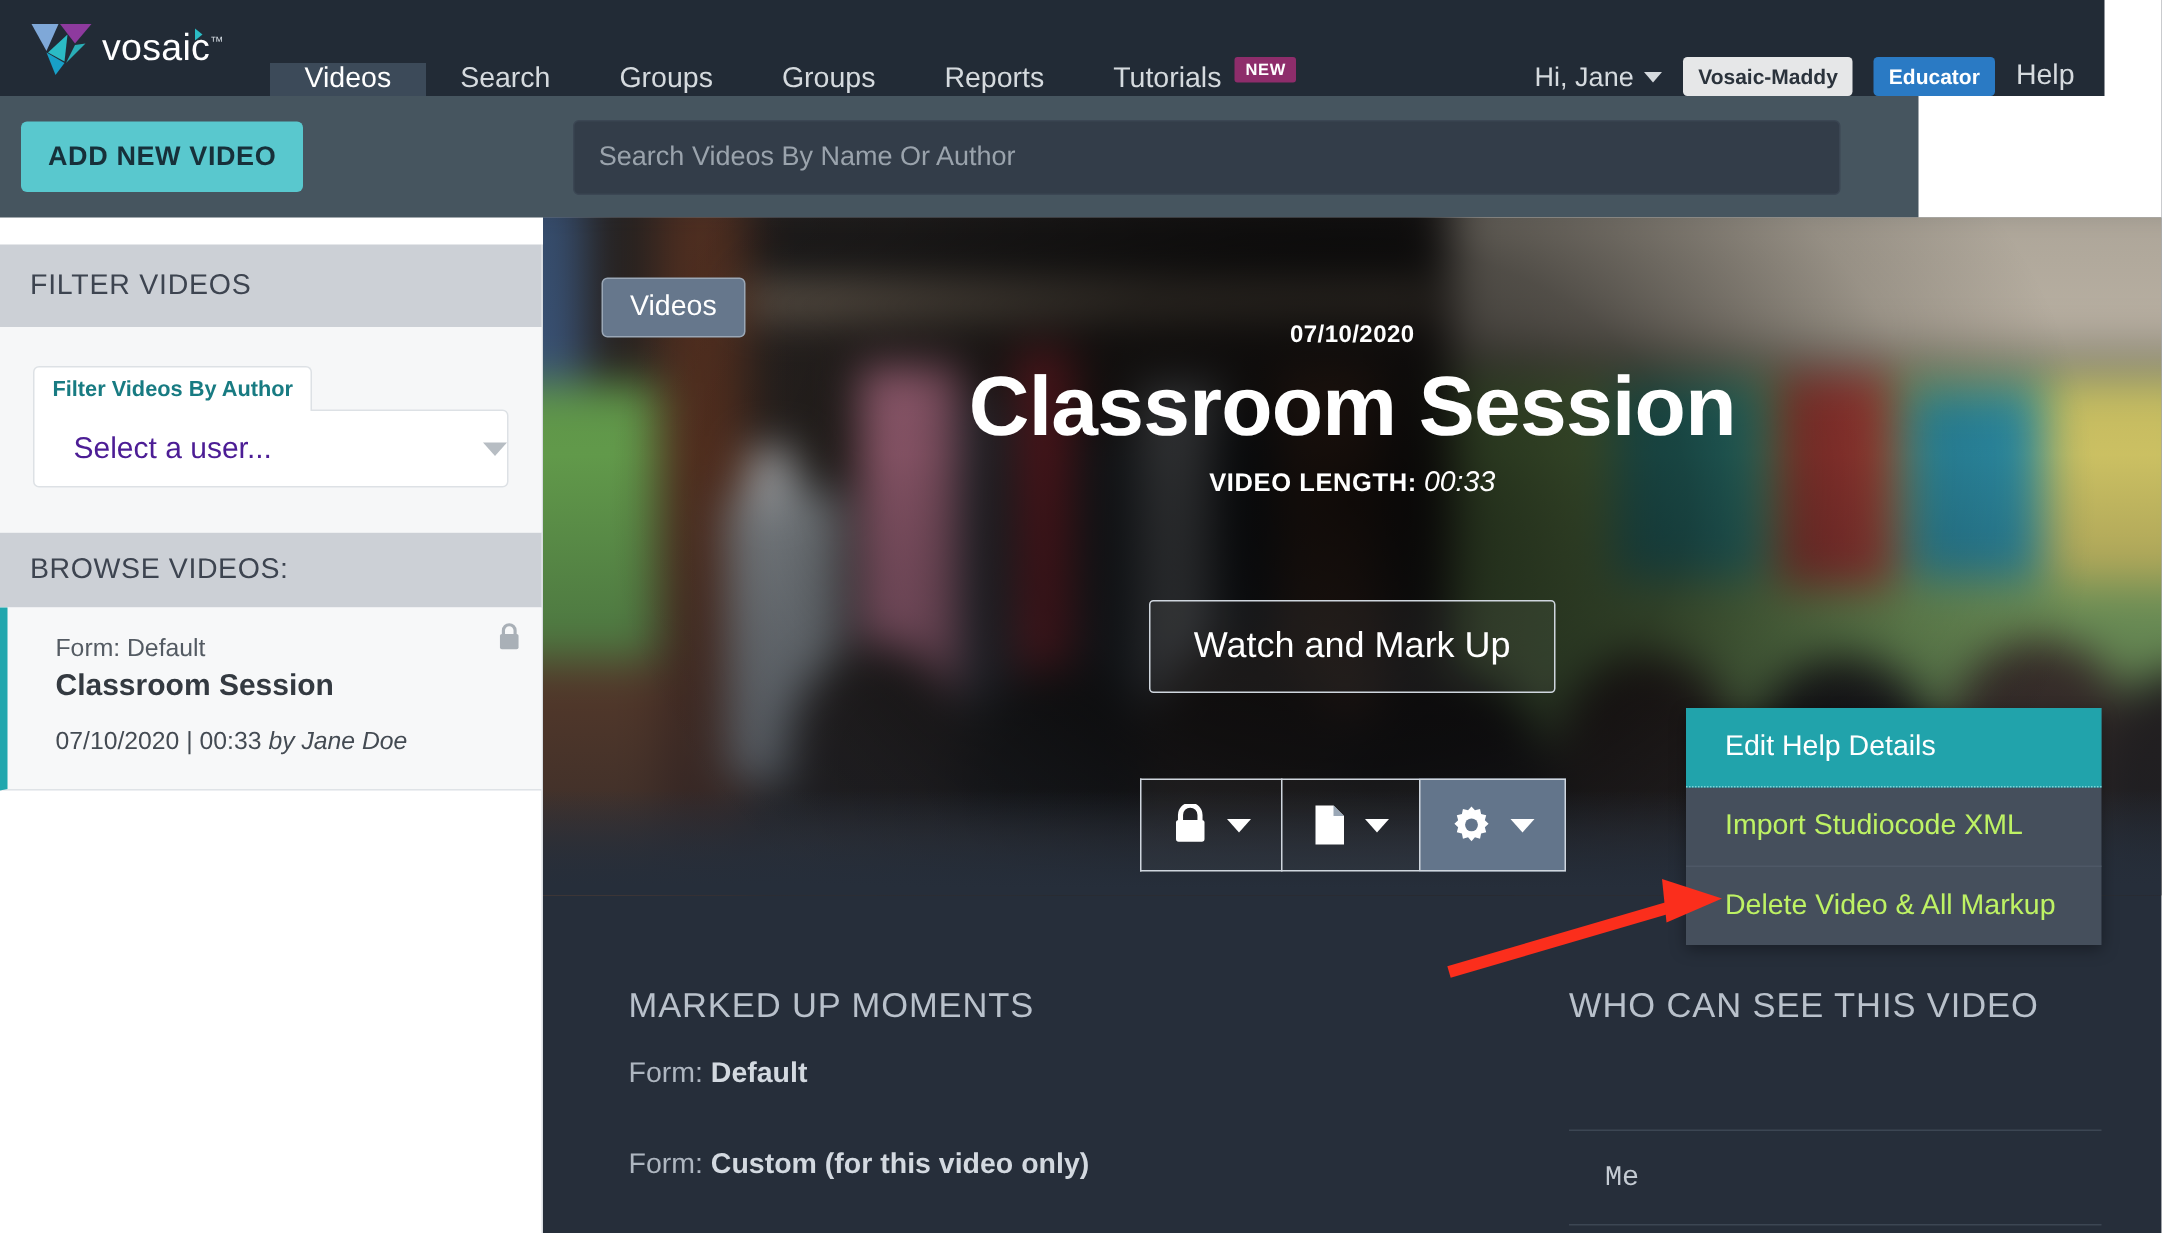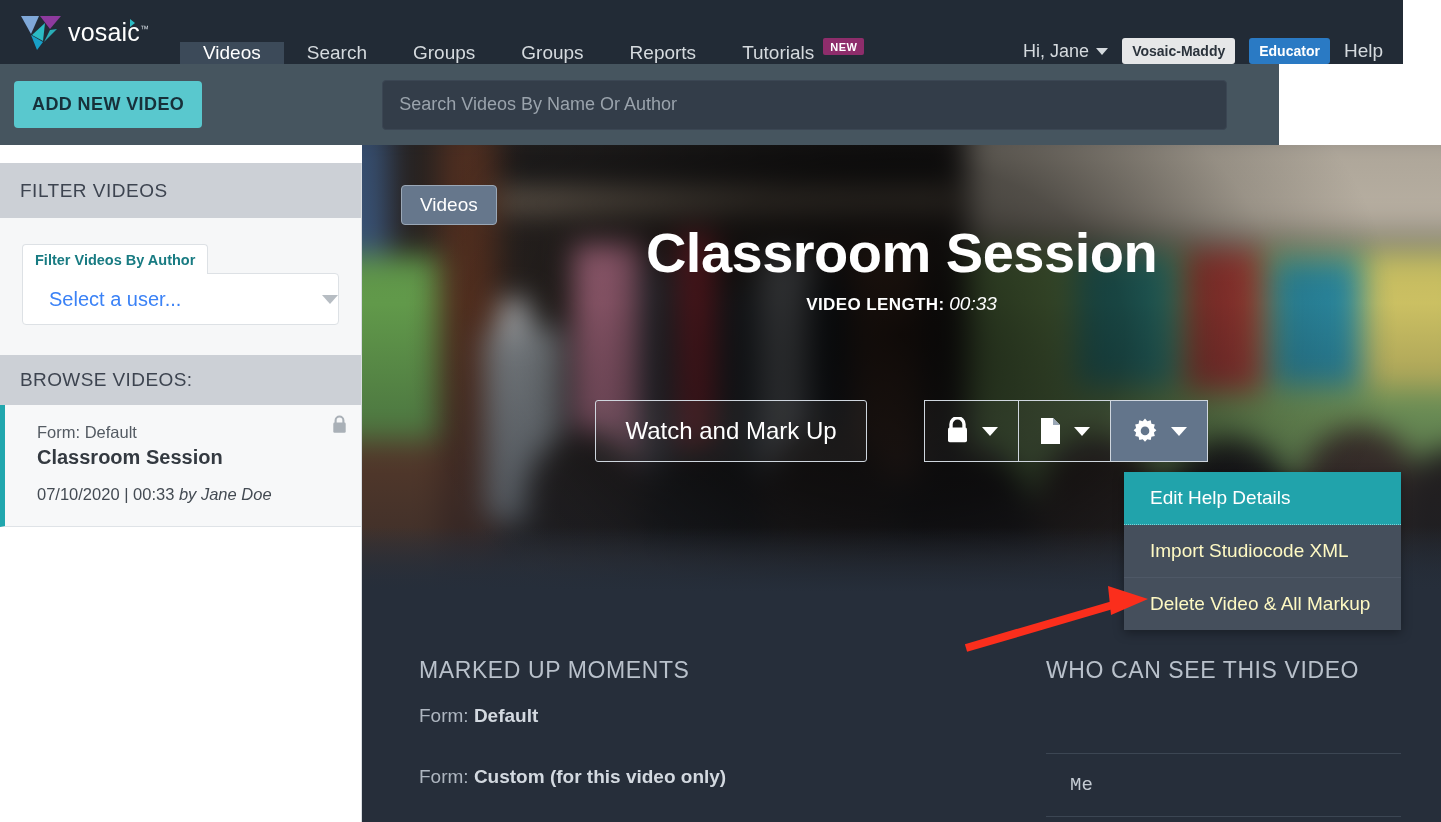"07/10/2020" div.hero-date { html: none -> <div>07/10/2020</div> }
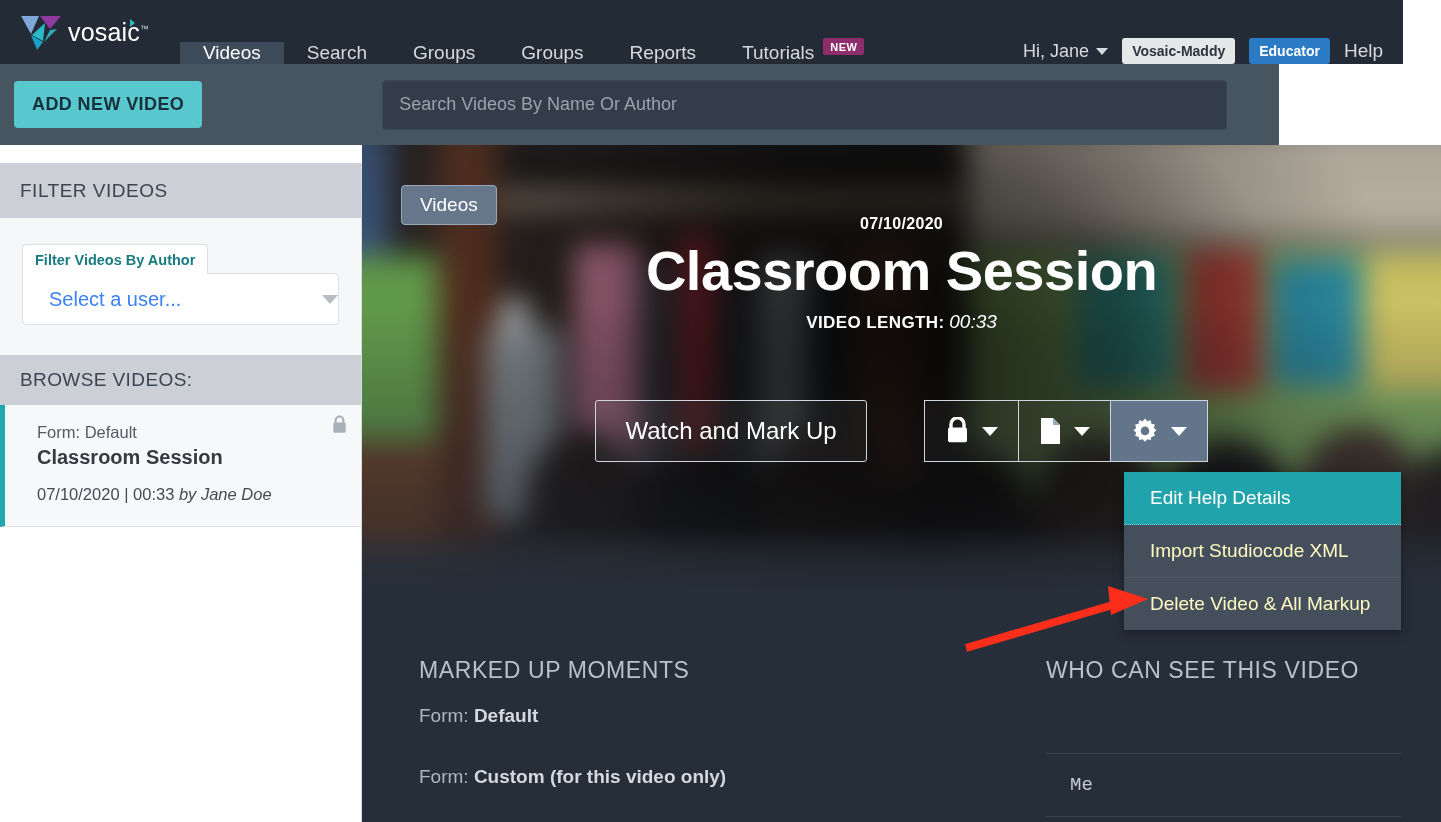"Select a user..." .filter-select { color: #3b82f6 -> #4c1d95 }
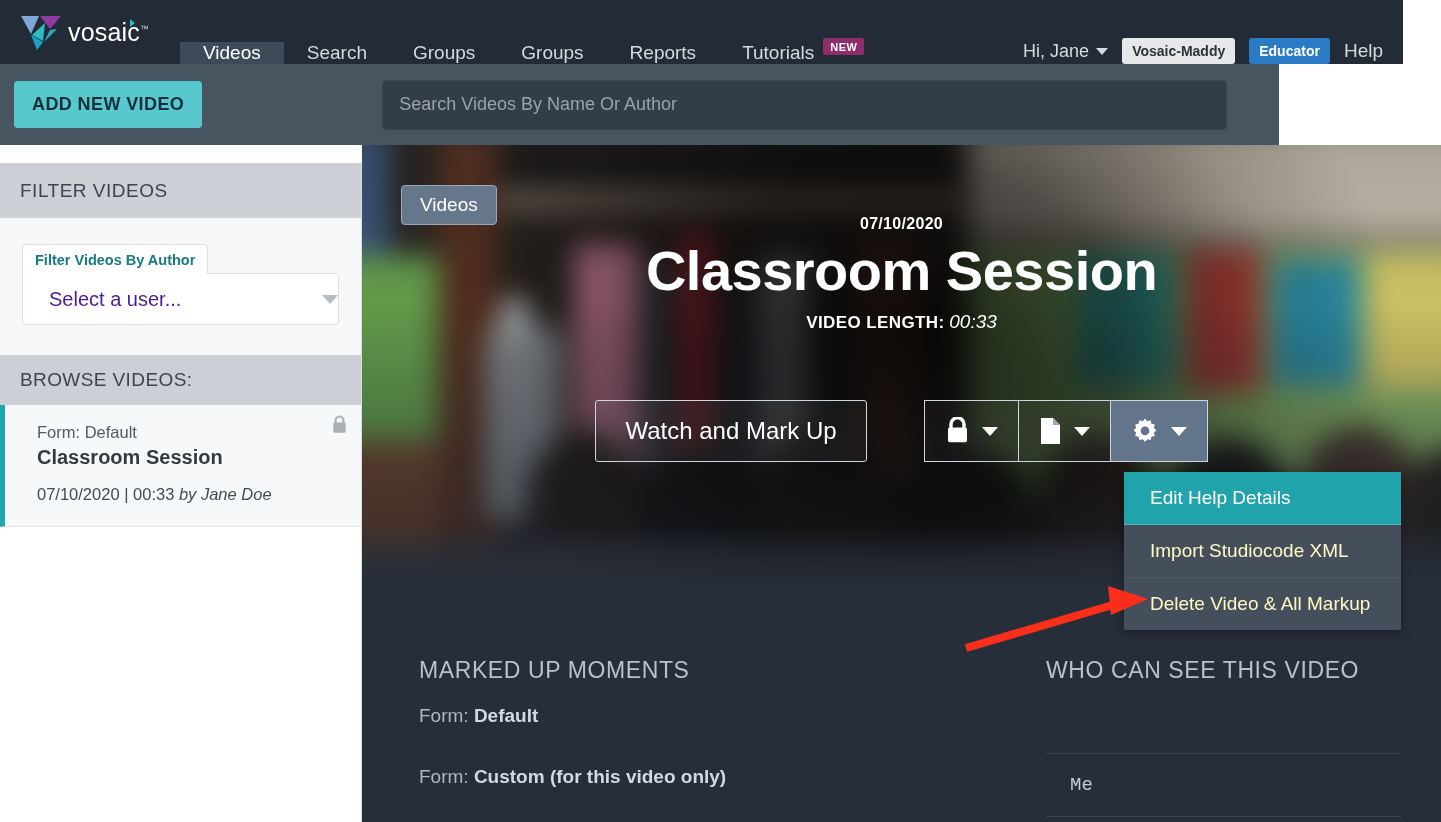"Watch and Mark Up" .hero-actions { flex-direction: none -> column }
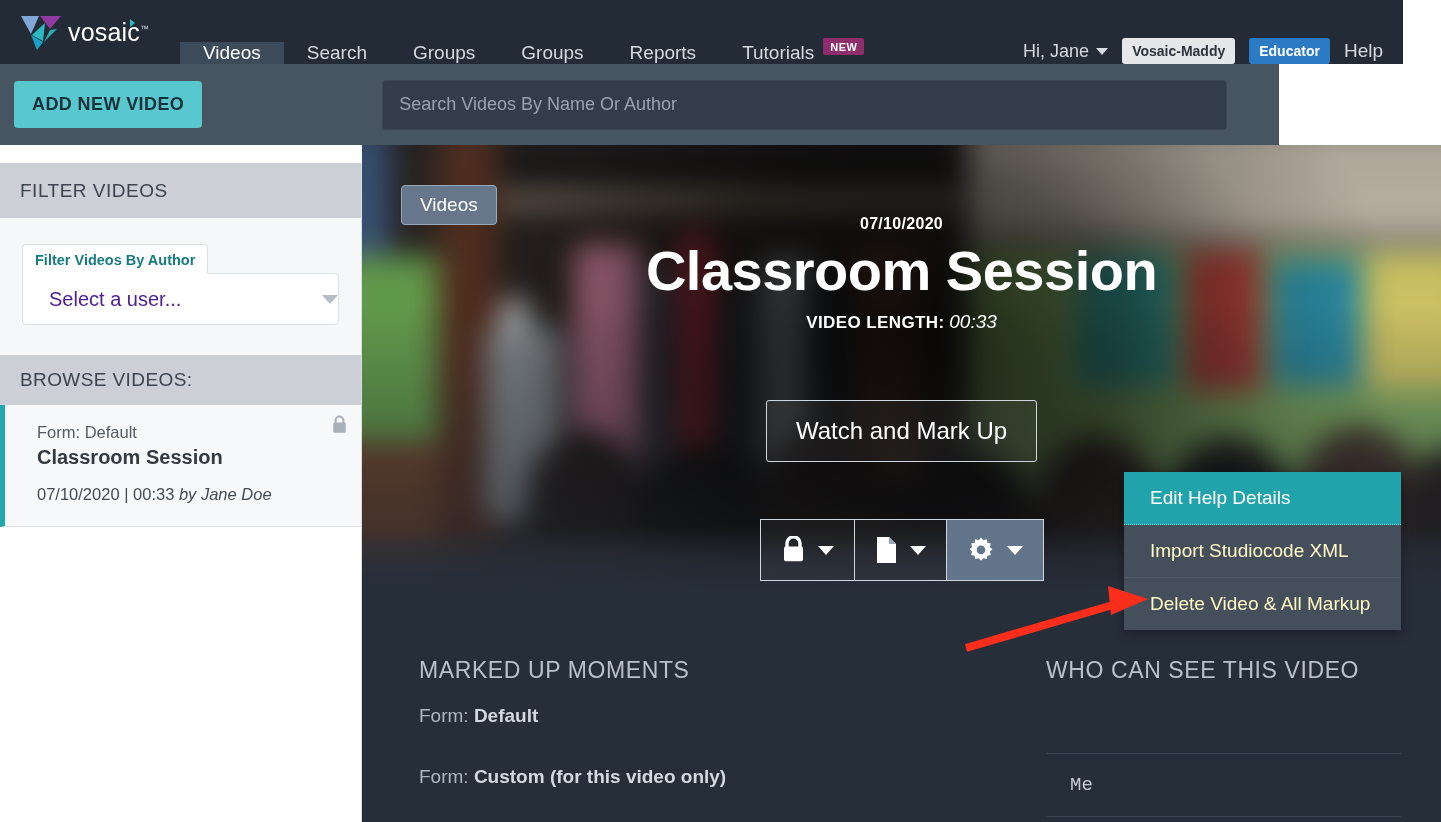"Import Studiocode XML" .dd-item { color: #fef9c3 -> #bef264 }
